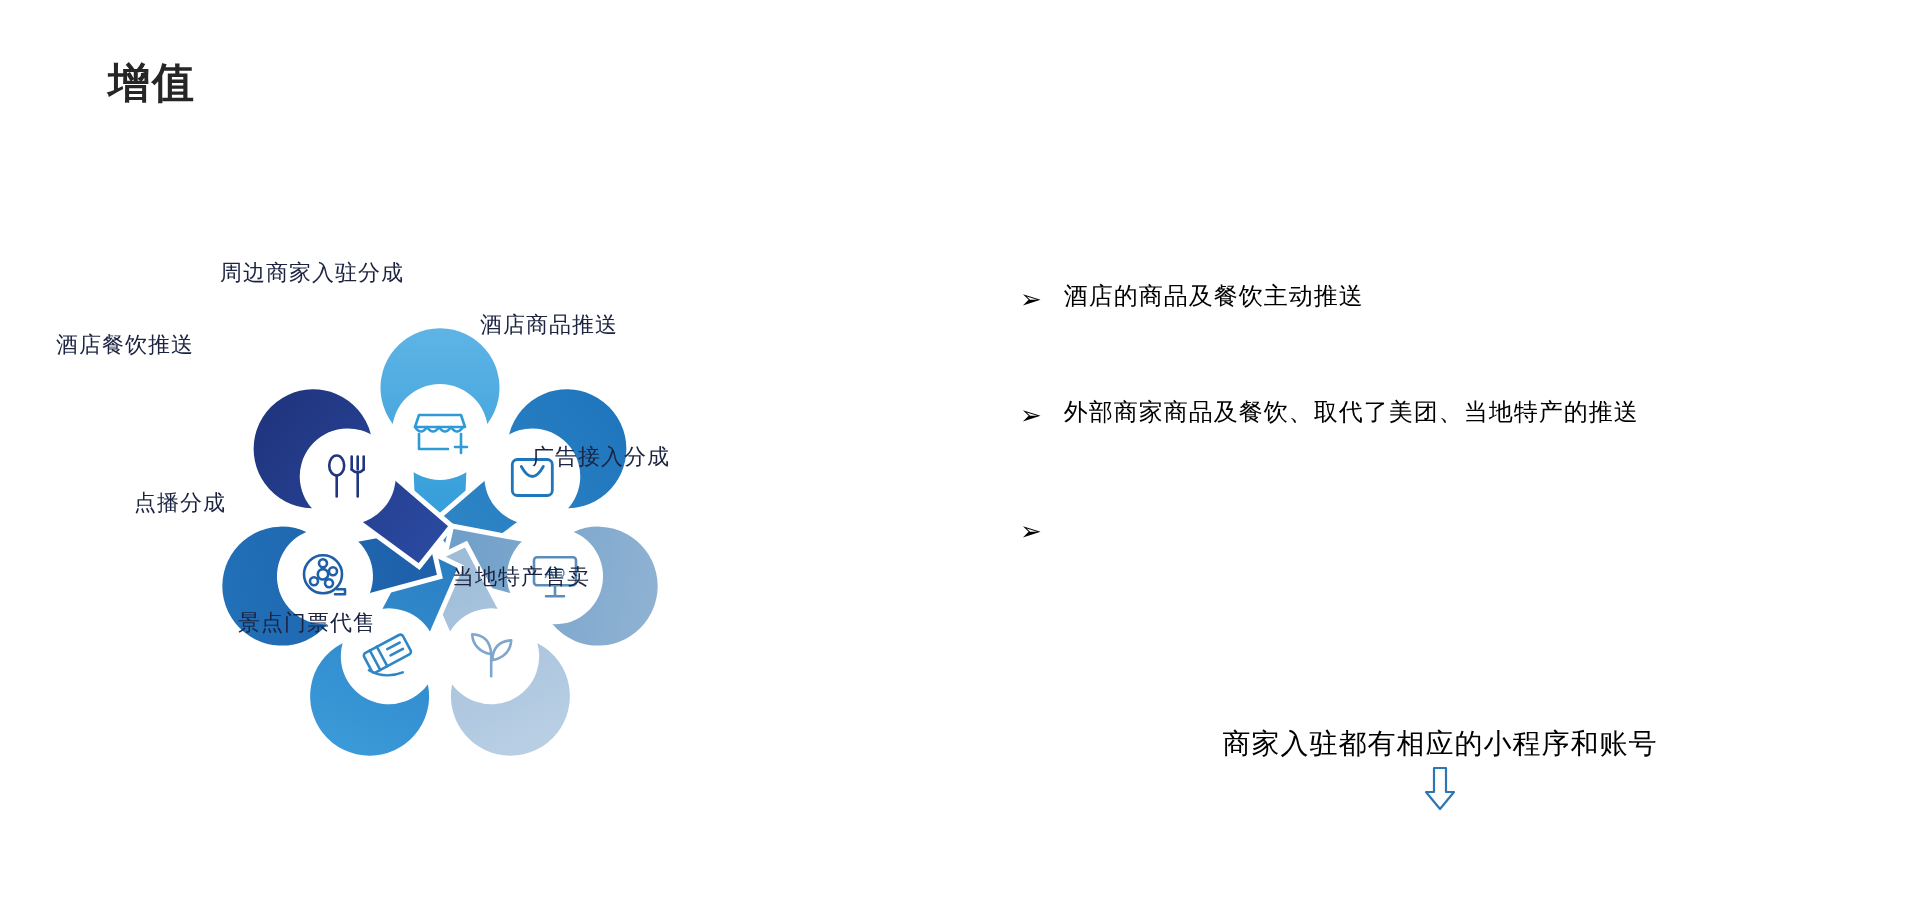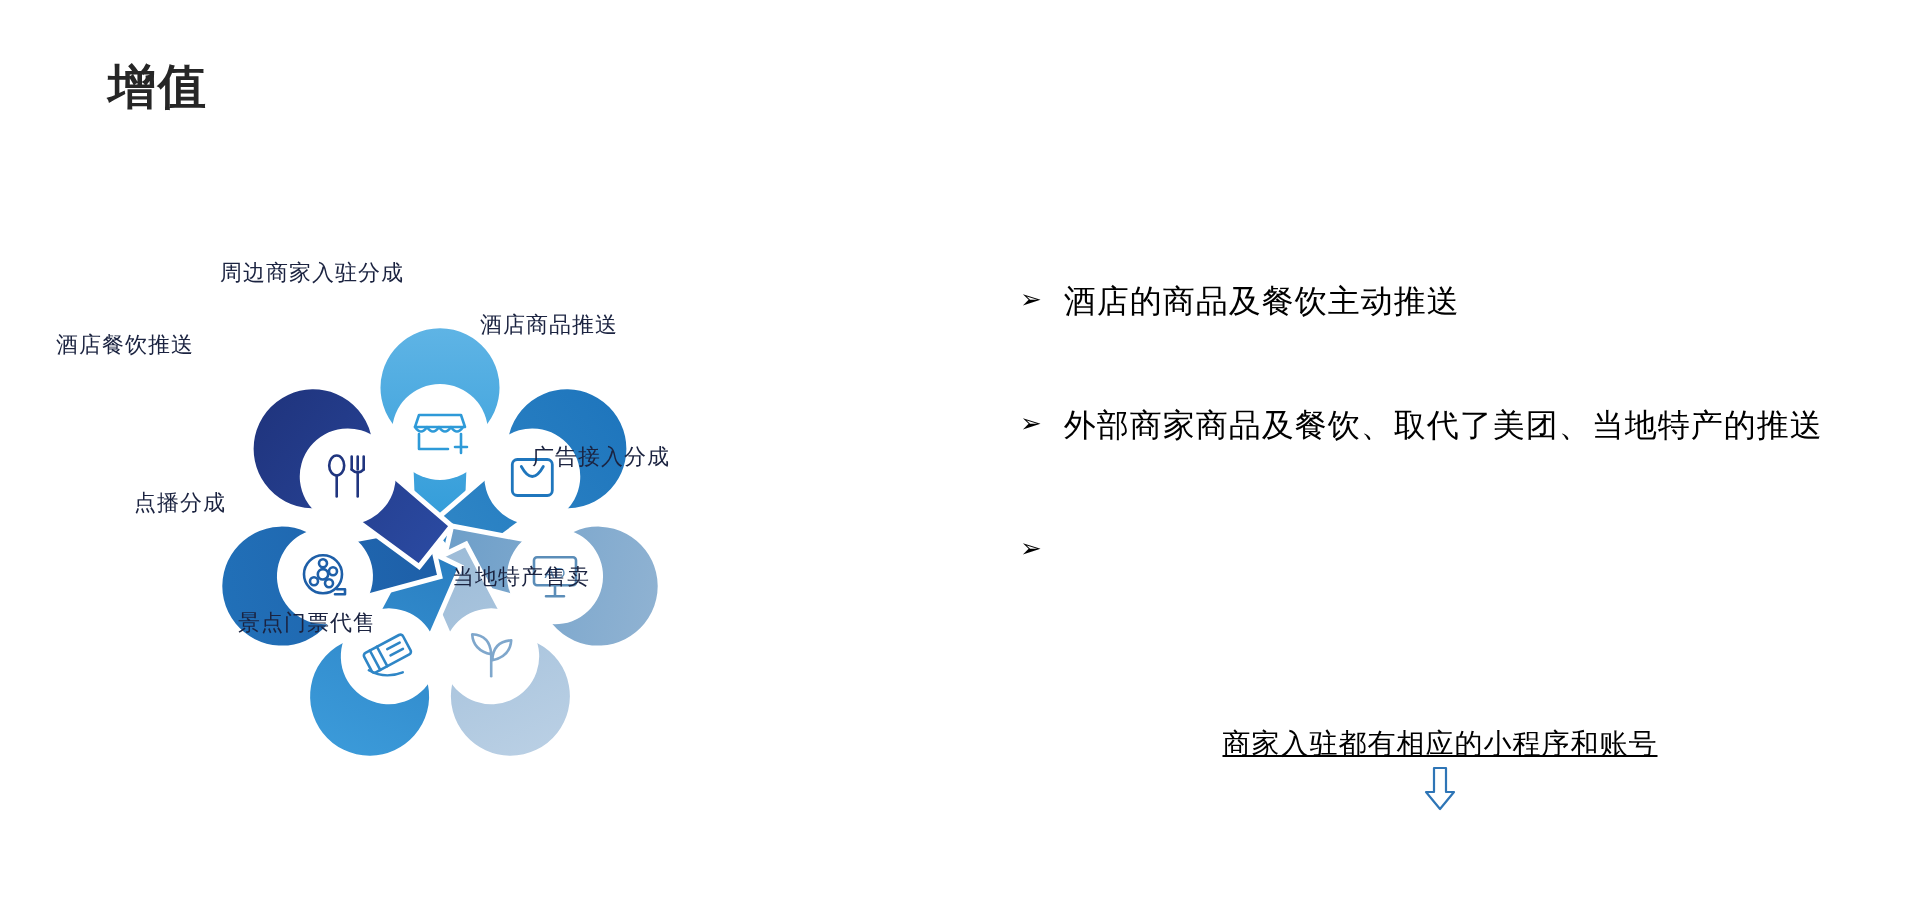"增值" #slide-title { font-size: 48px -> 42px }
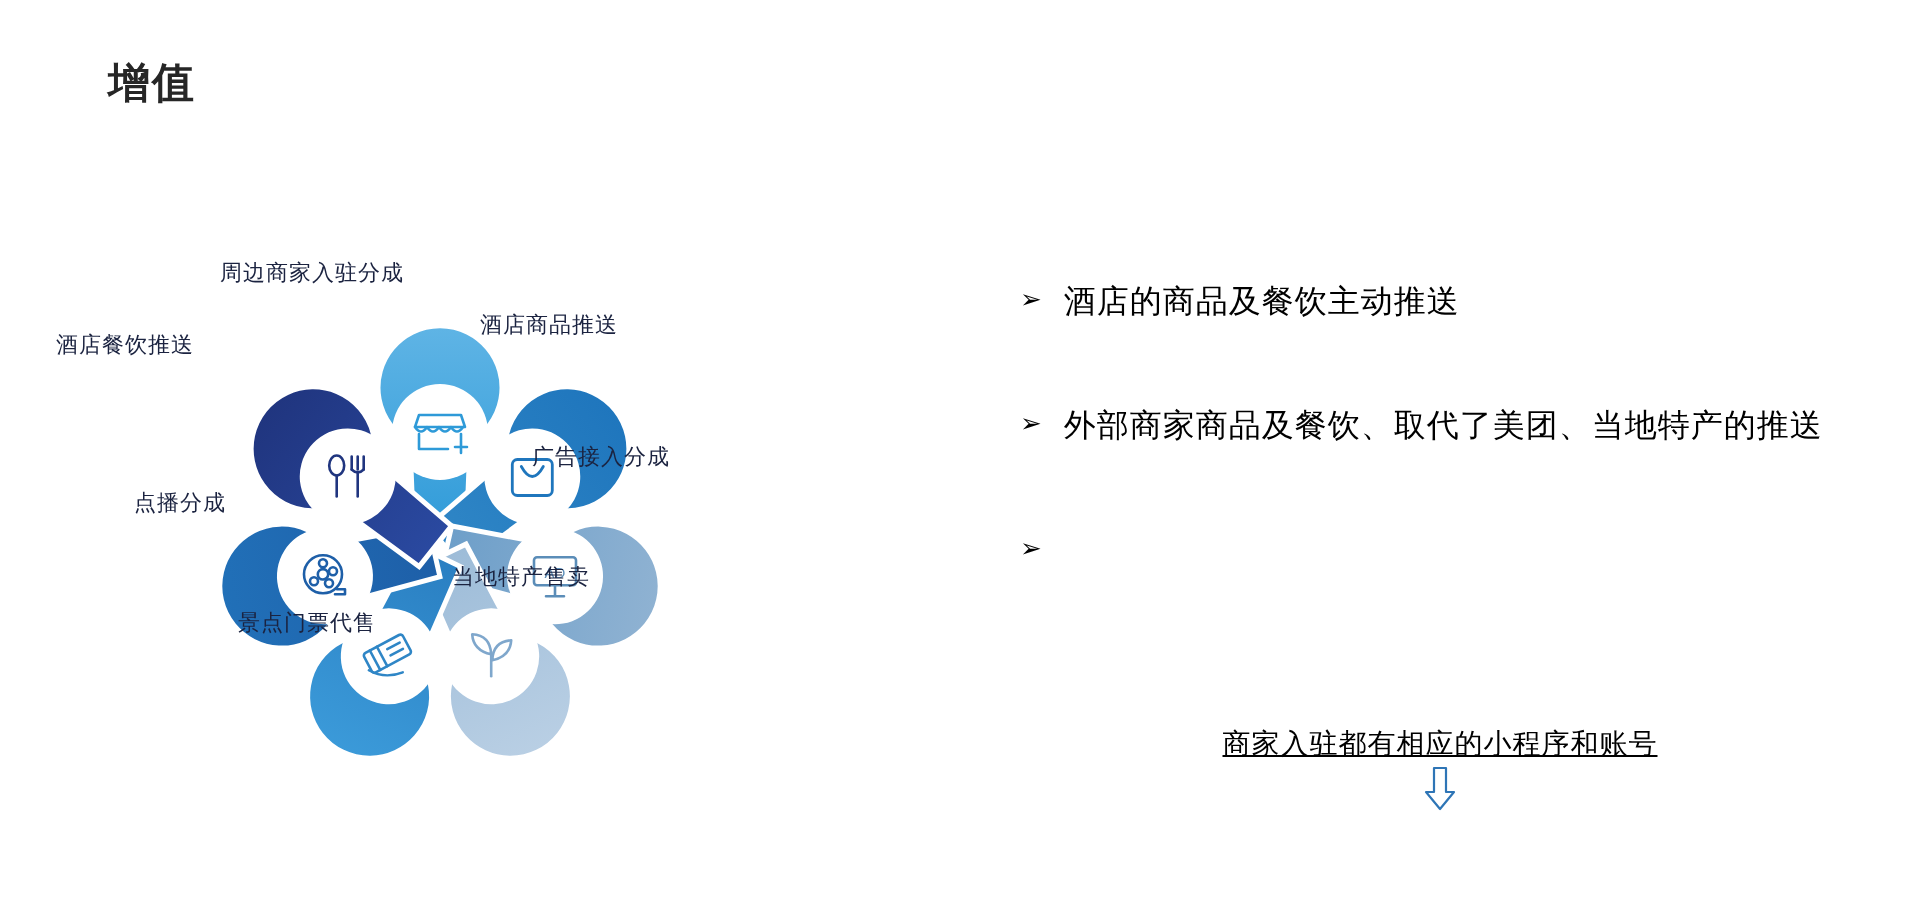"酒店的商品及餐饮主动推送" .bullet-text { font-size: 32px -> 24px }
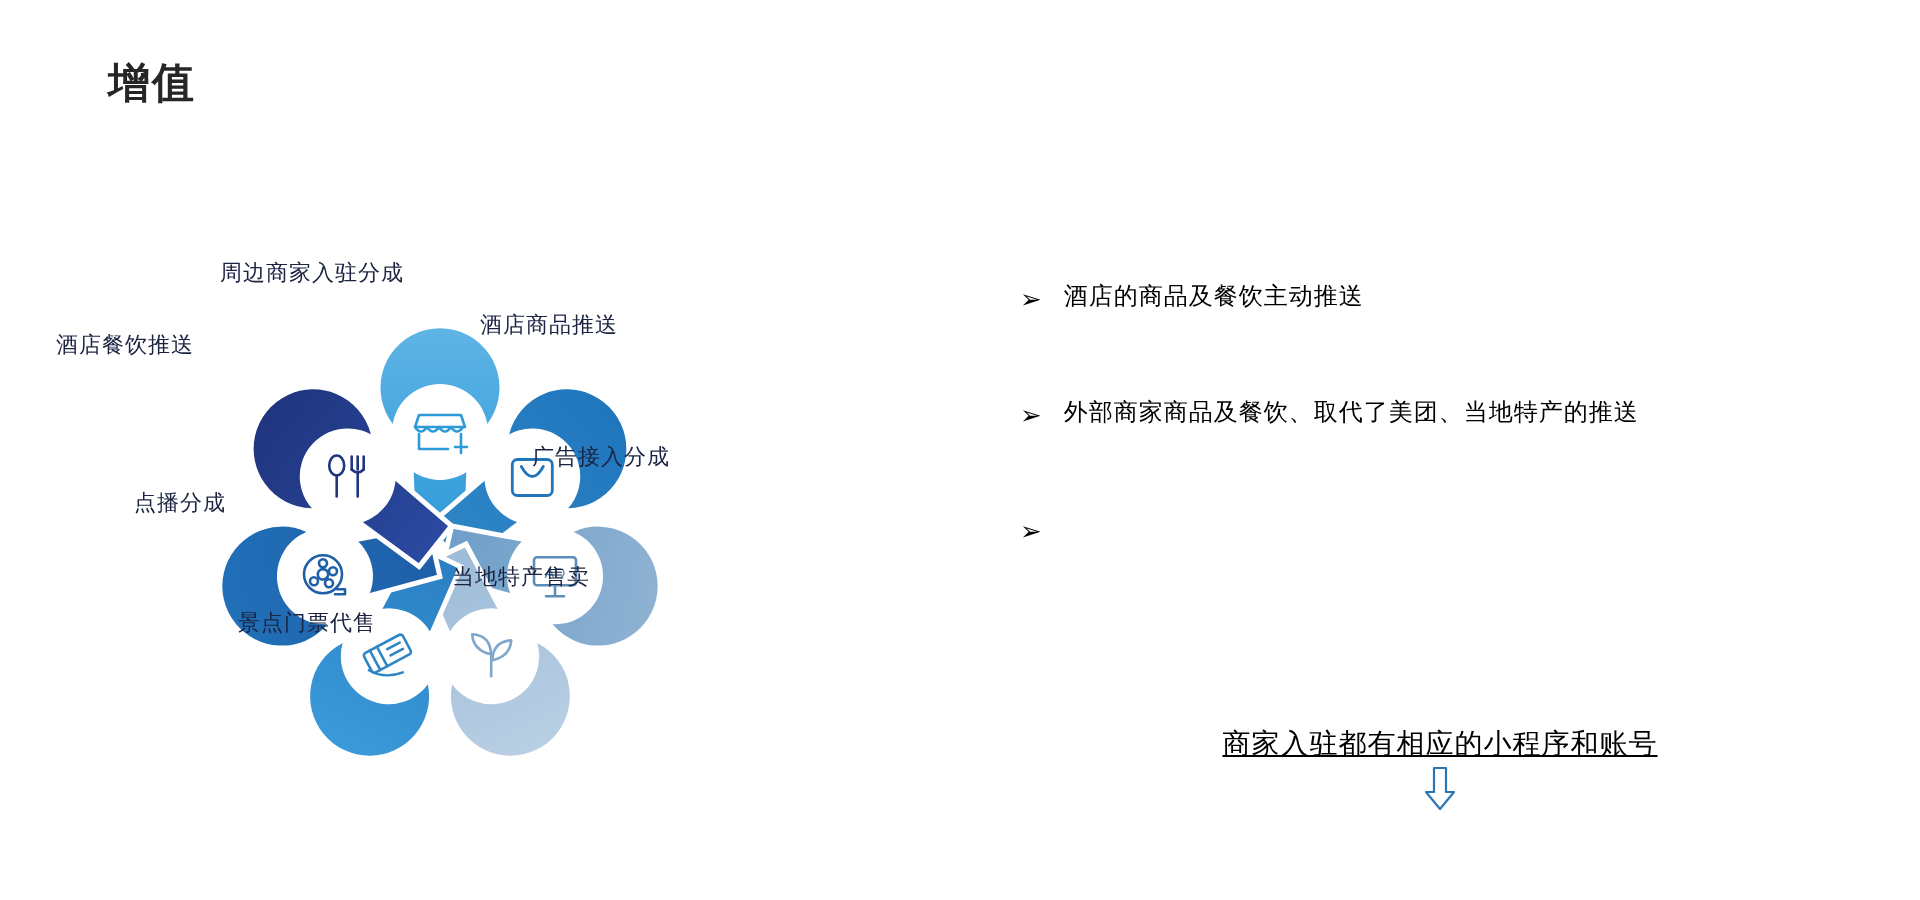"商家入驻都有相应的小程序和账号" .conclusion-line { text-decoration: underline -> none }
